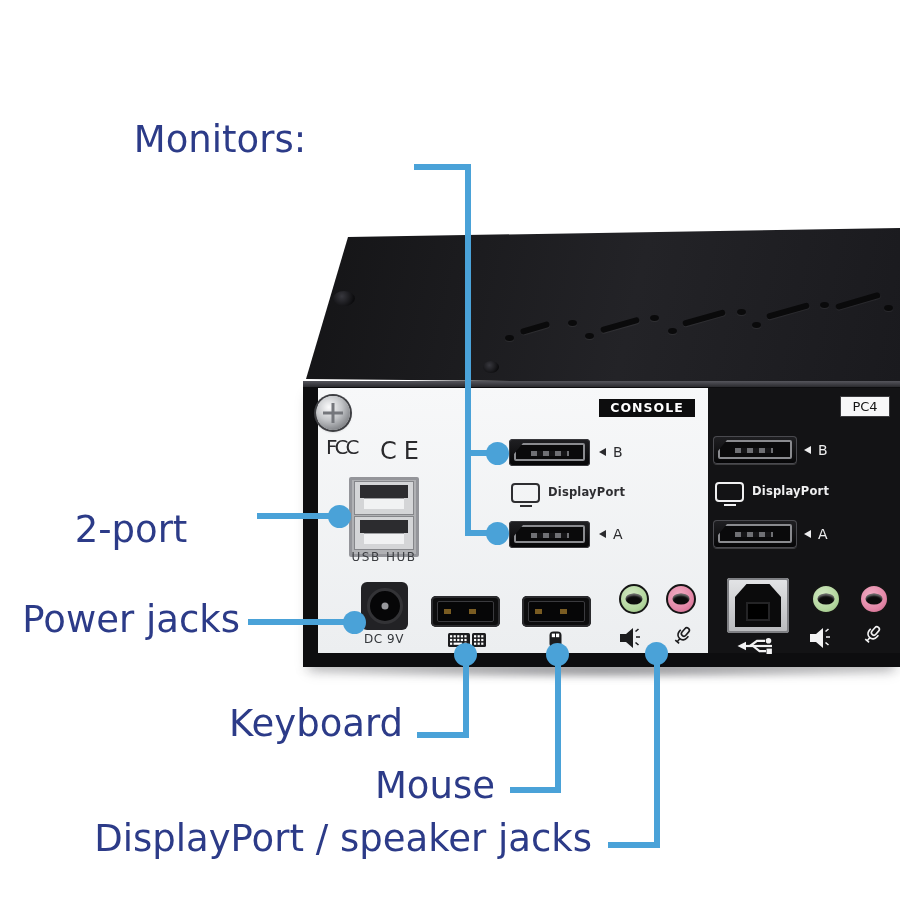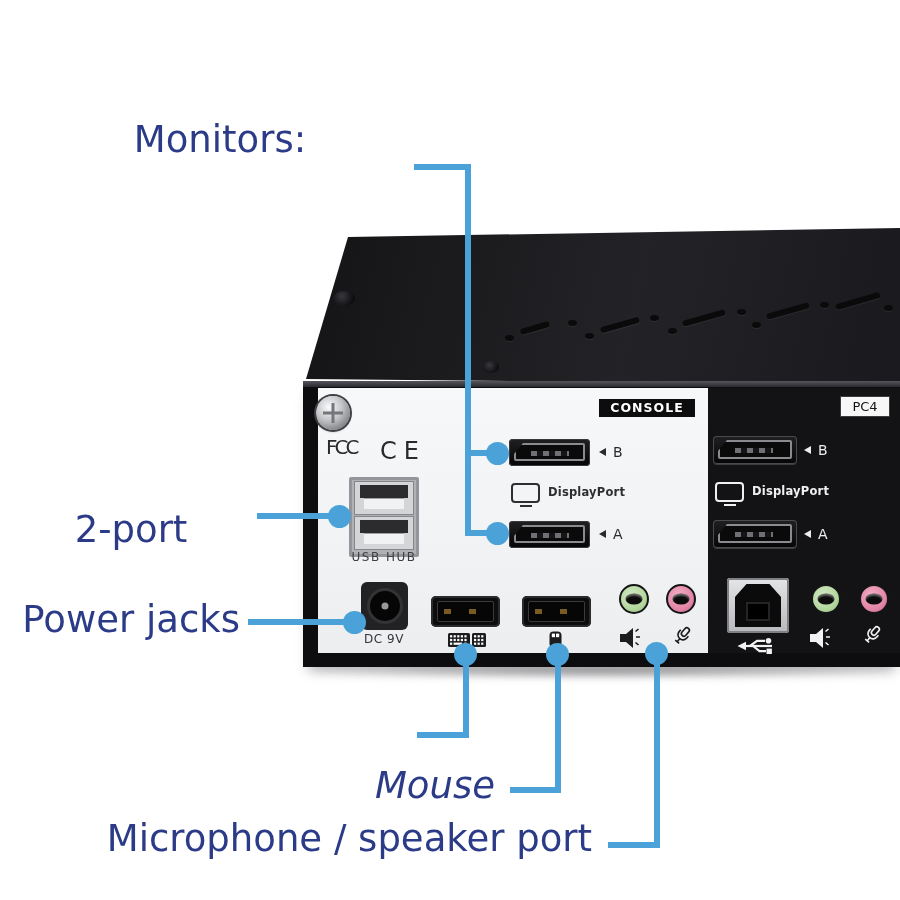"Keyboard" div.lbl { html: none -> <div>Keyboard</div> }
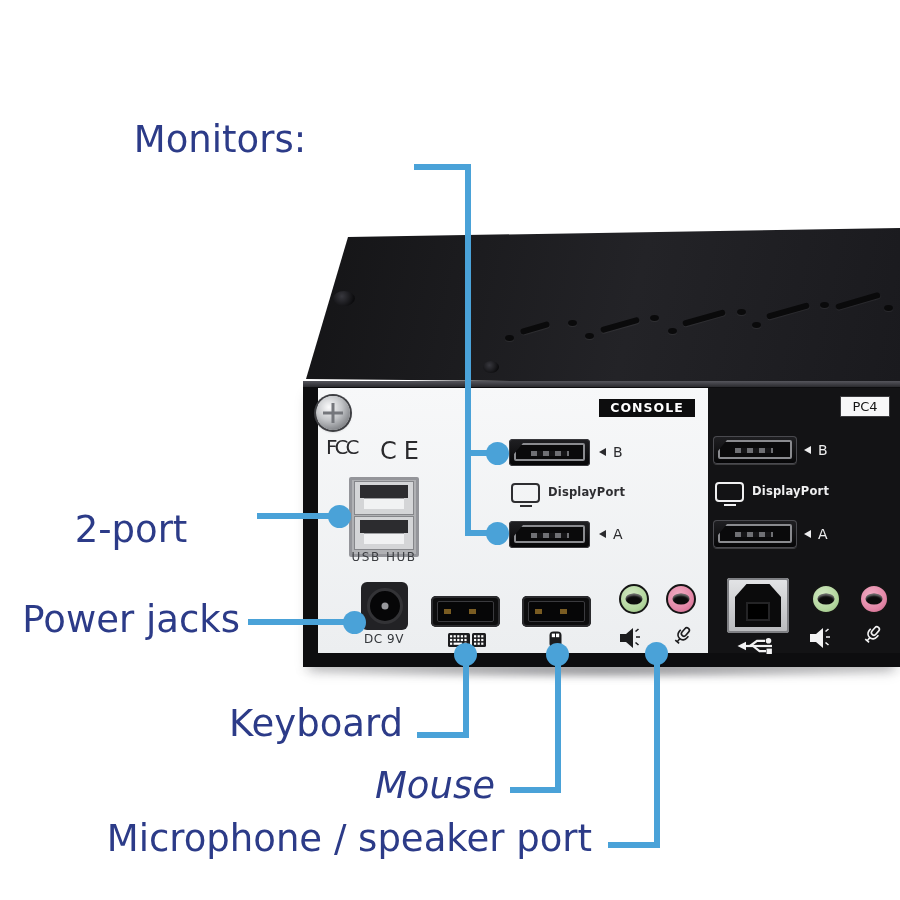"Mouse" div.lbl { font-style: italic -> none }
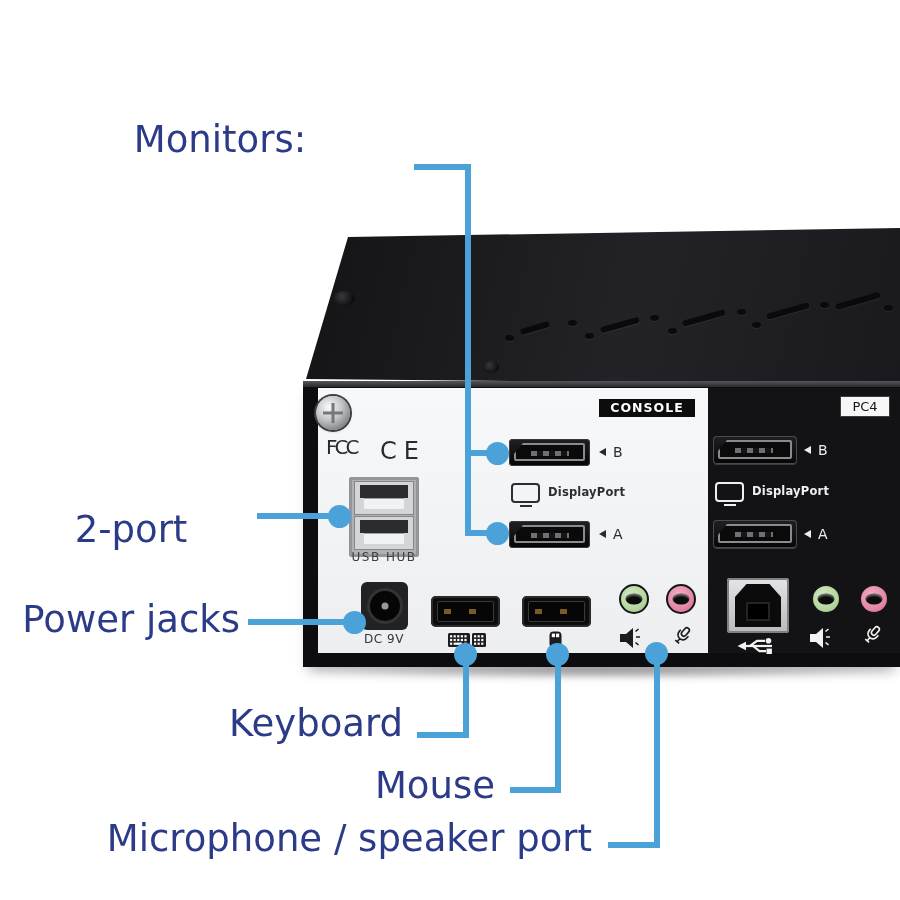"Microphone / speaker port" div.lbl { text: Microphone / speaker port -> DisplayPort / speaker jacks }
